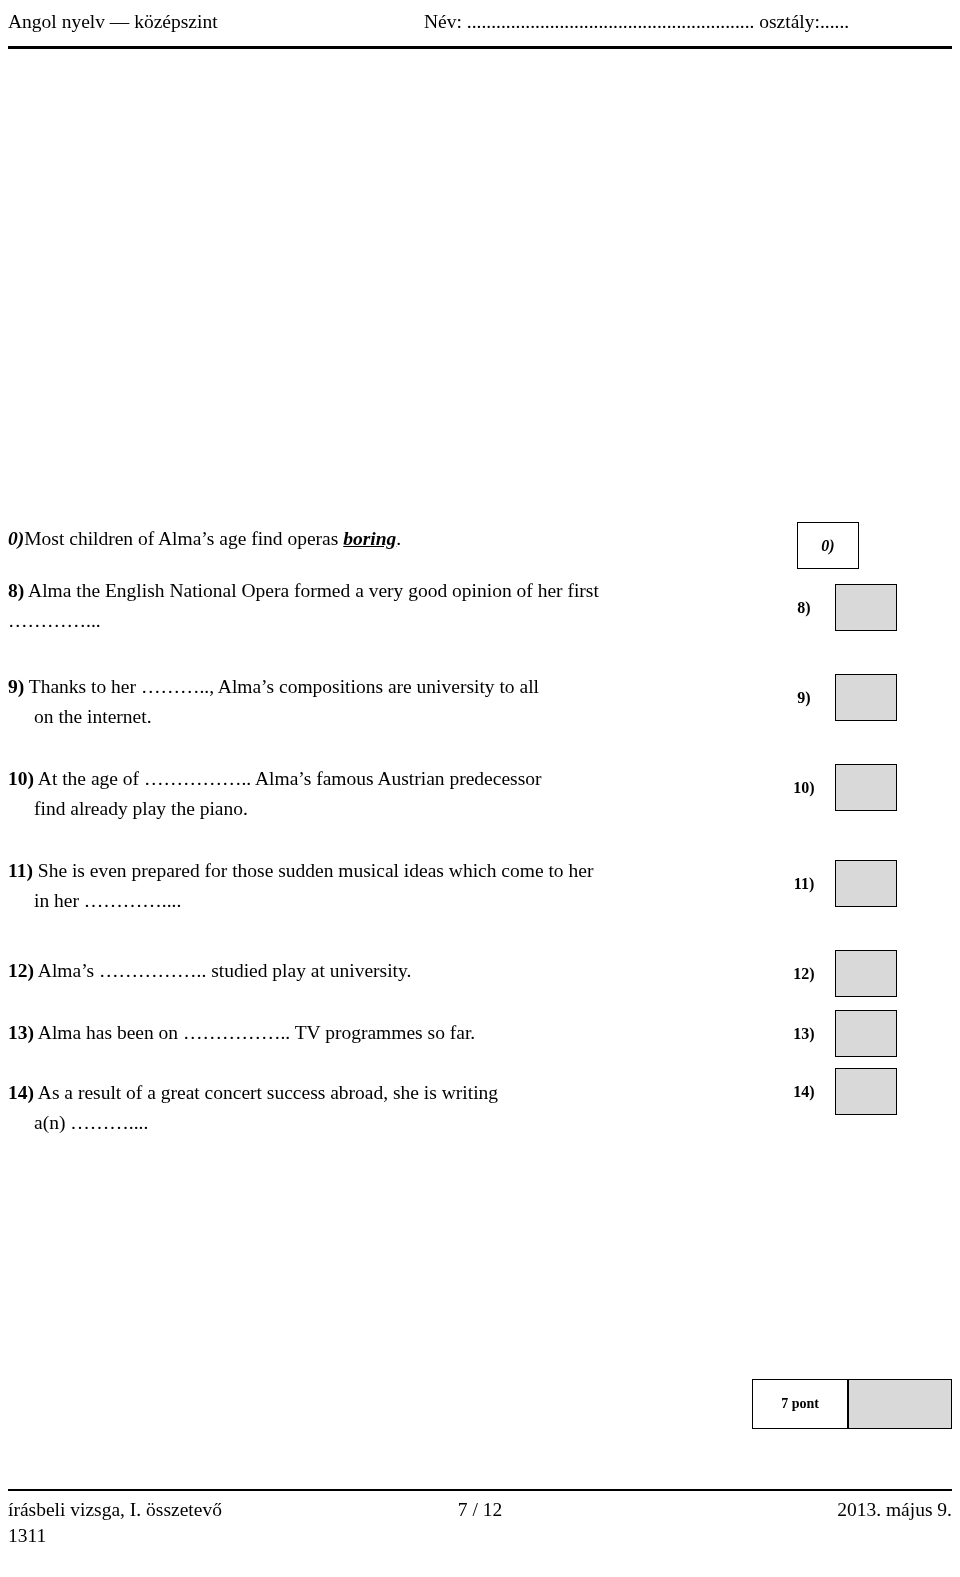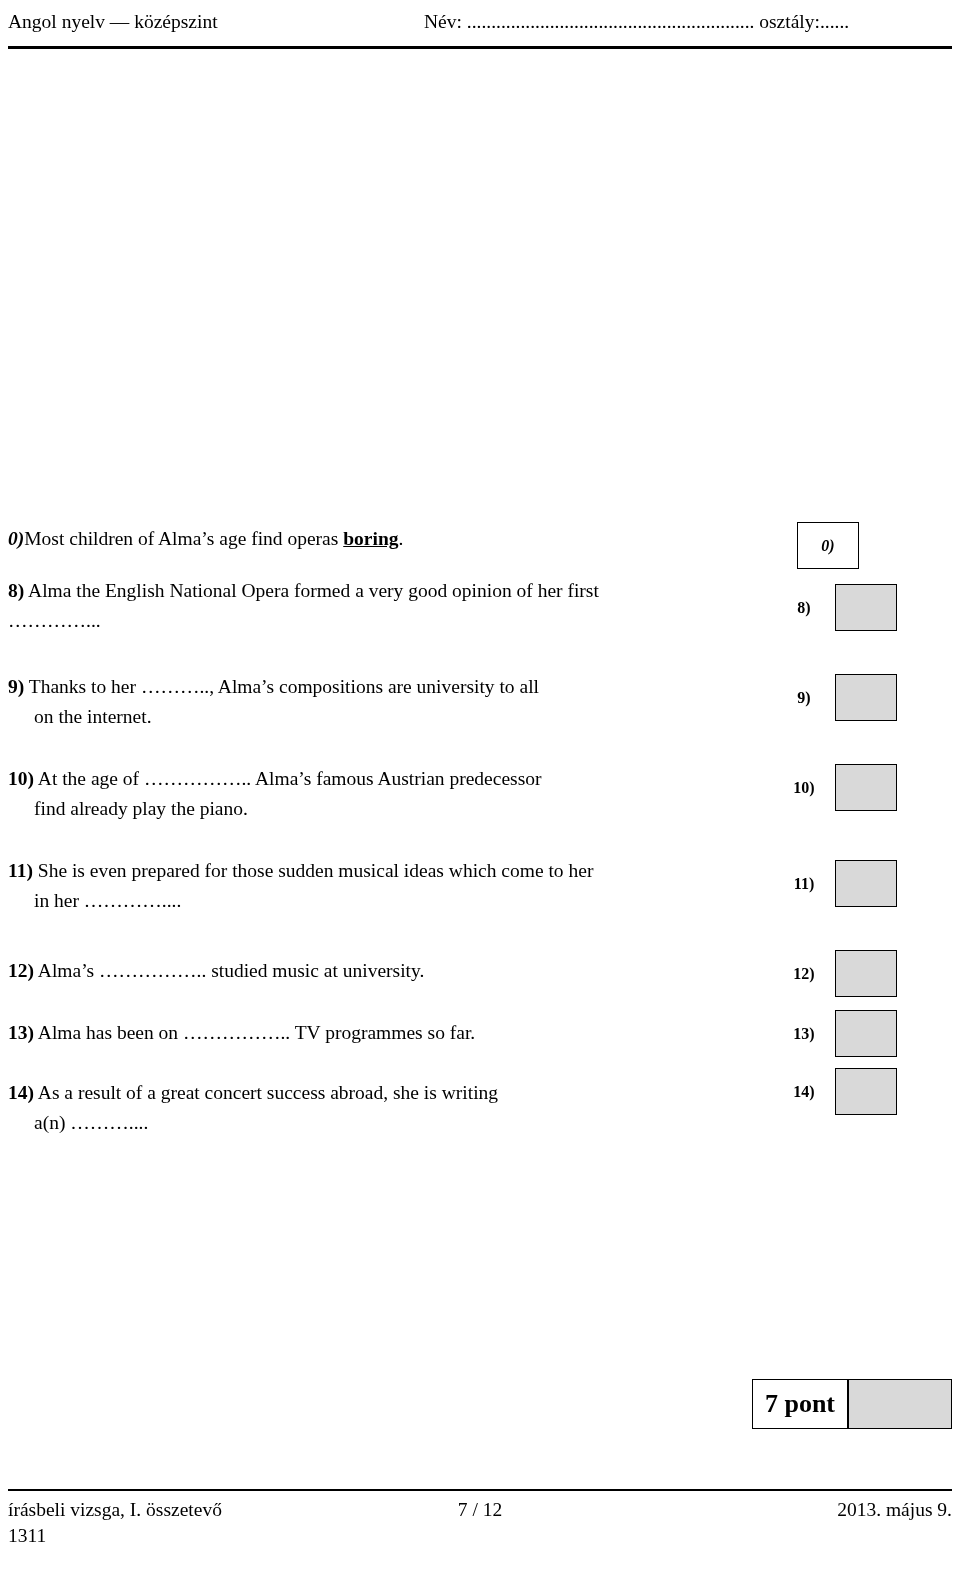"boring" .bolditalic-underline { font-style: none -> italic }
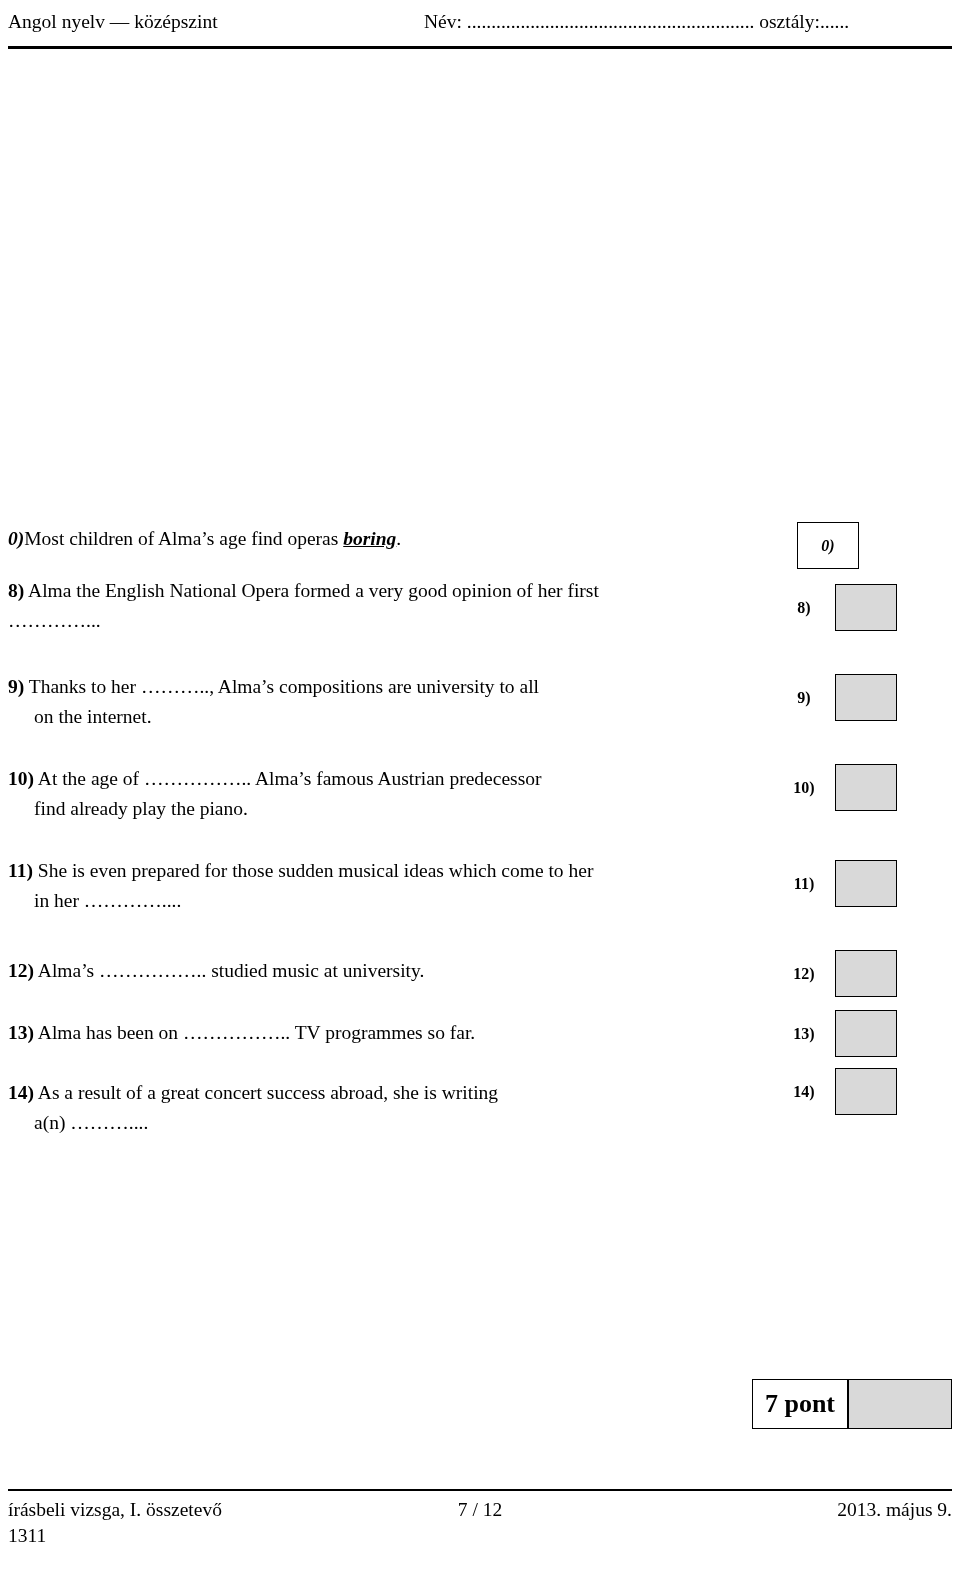"Alma’s …………….. studied music at" span { text: music -> play }
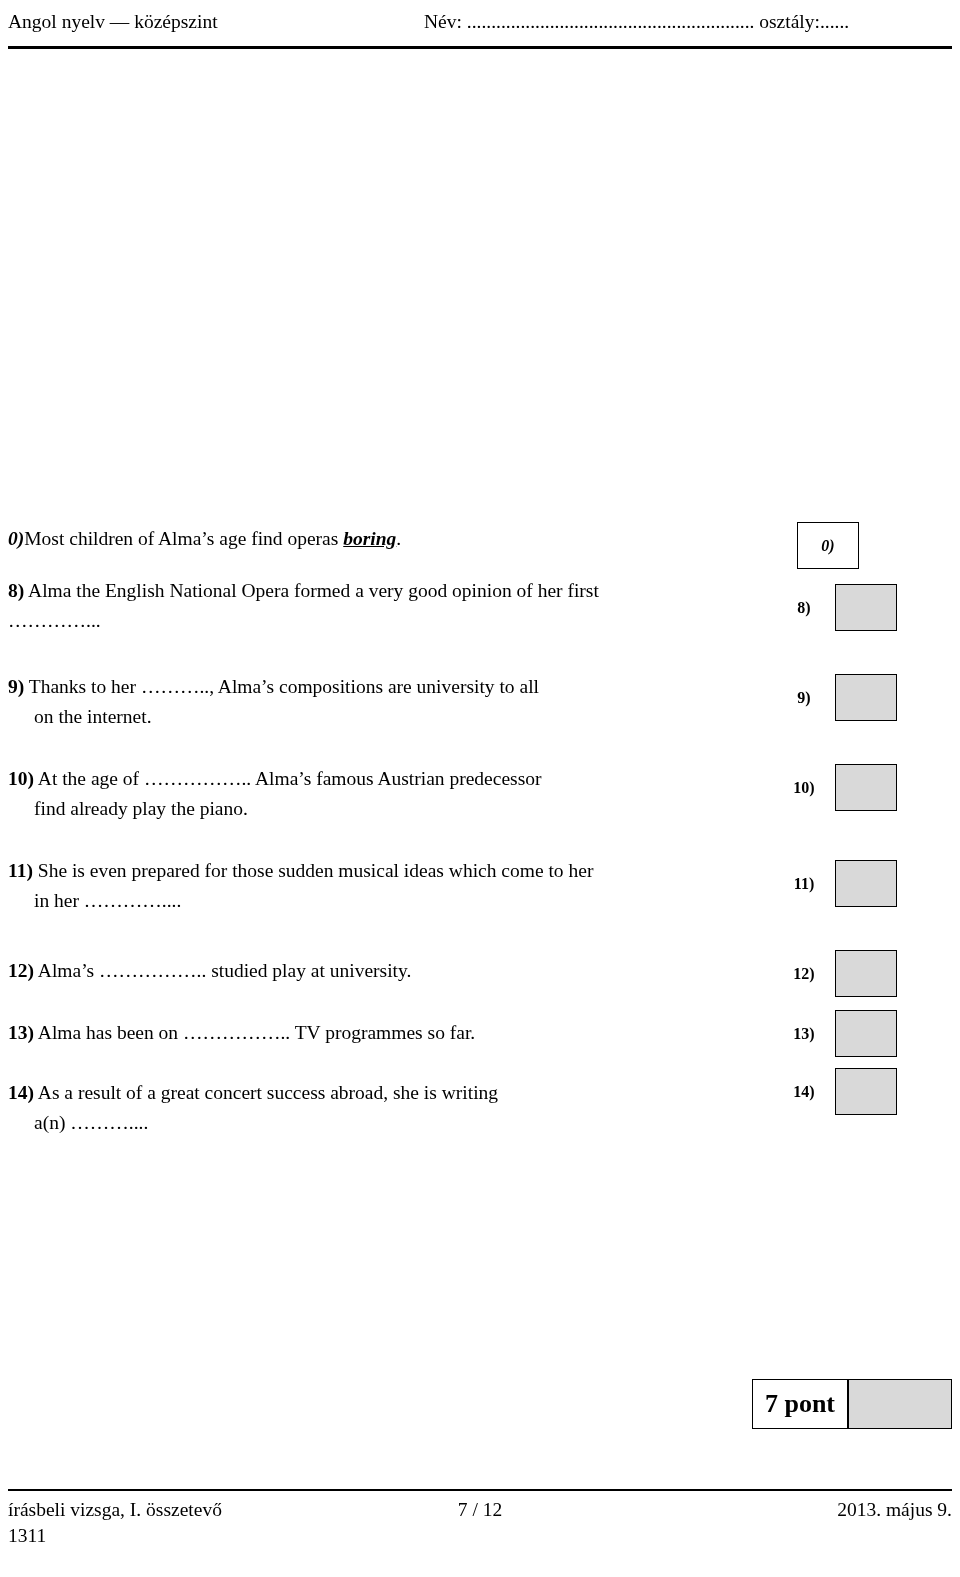"7 pont" .pointlabel { font-size: 26px -> 14px }
